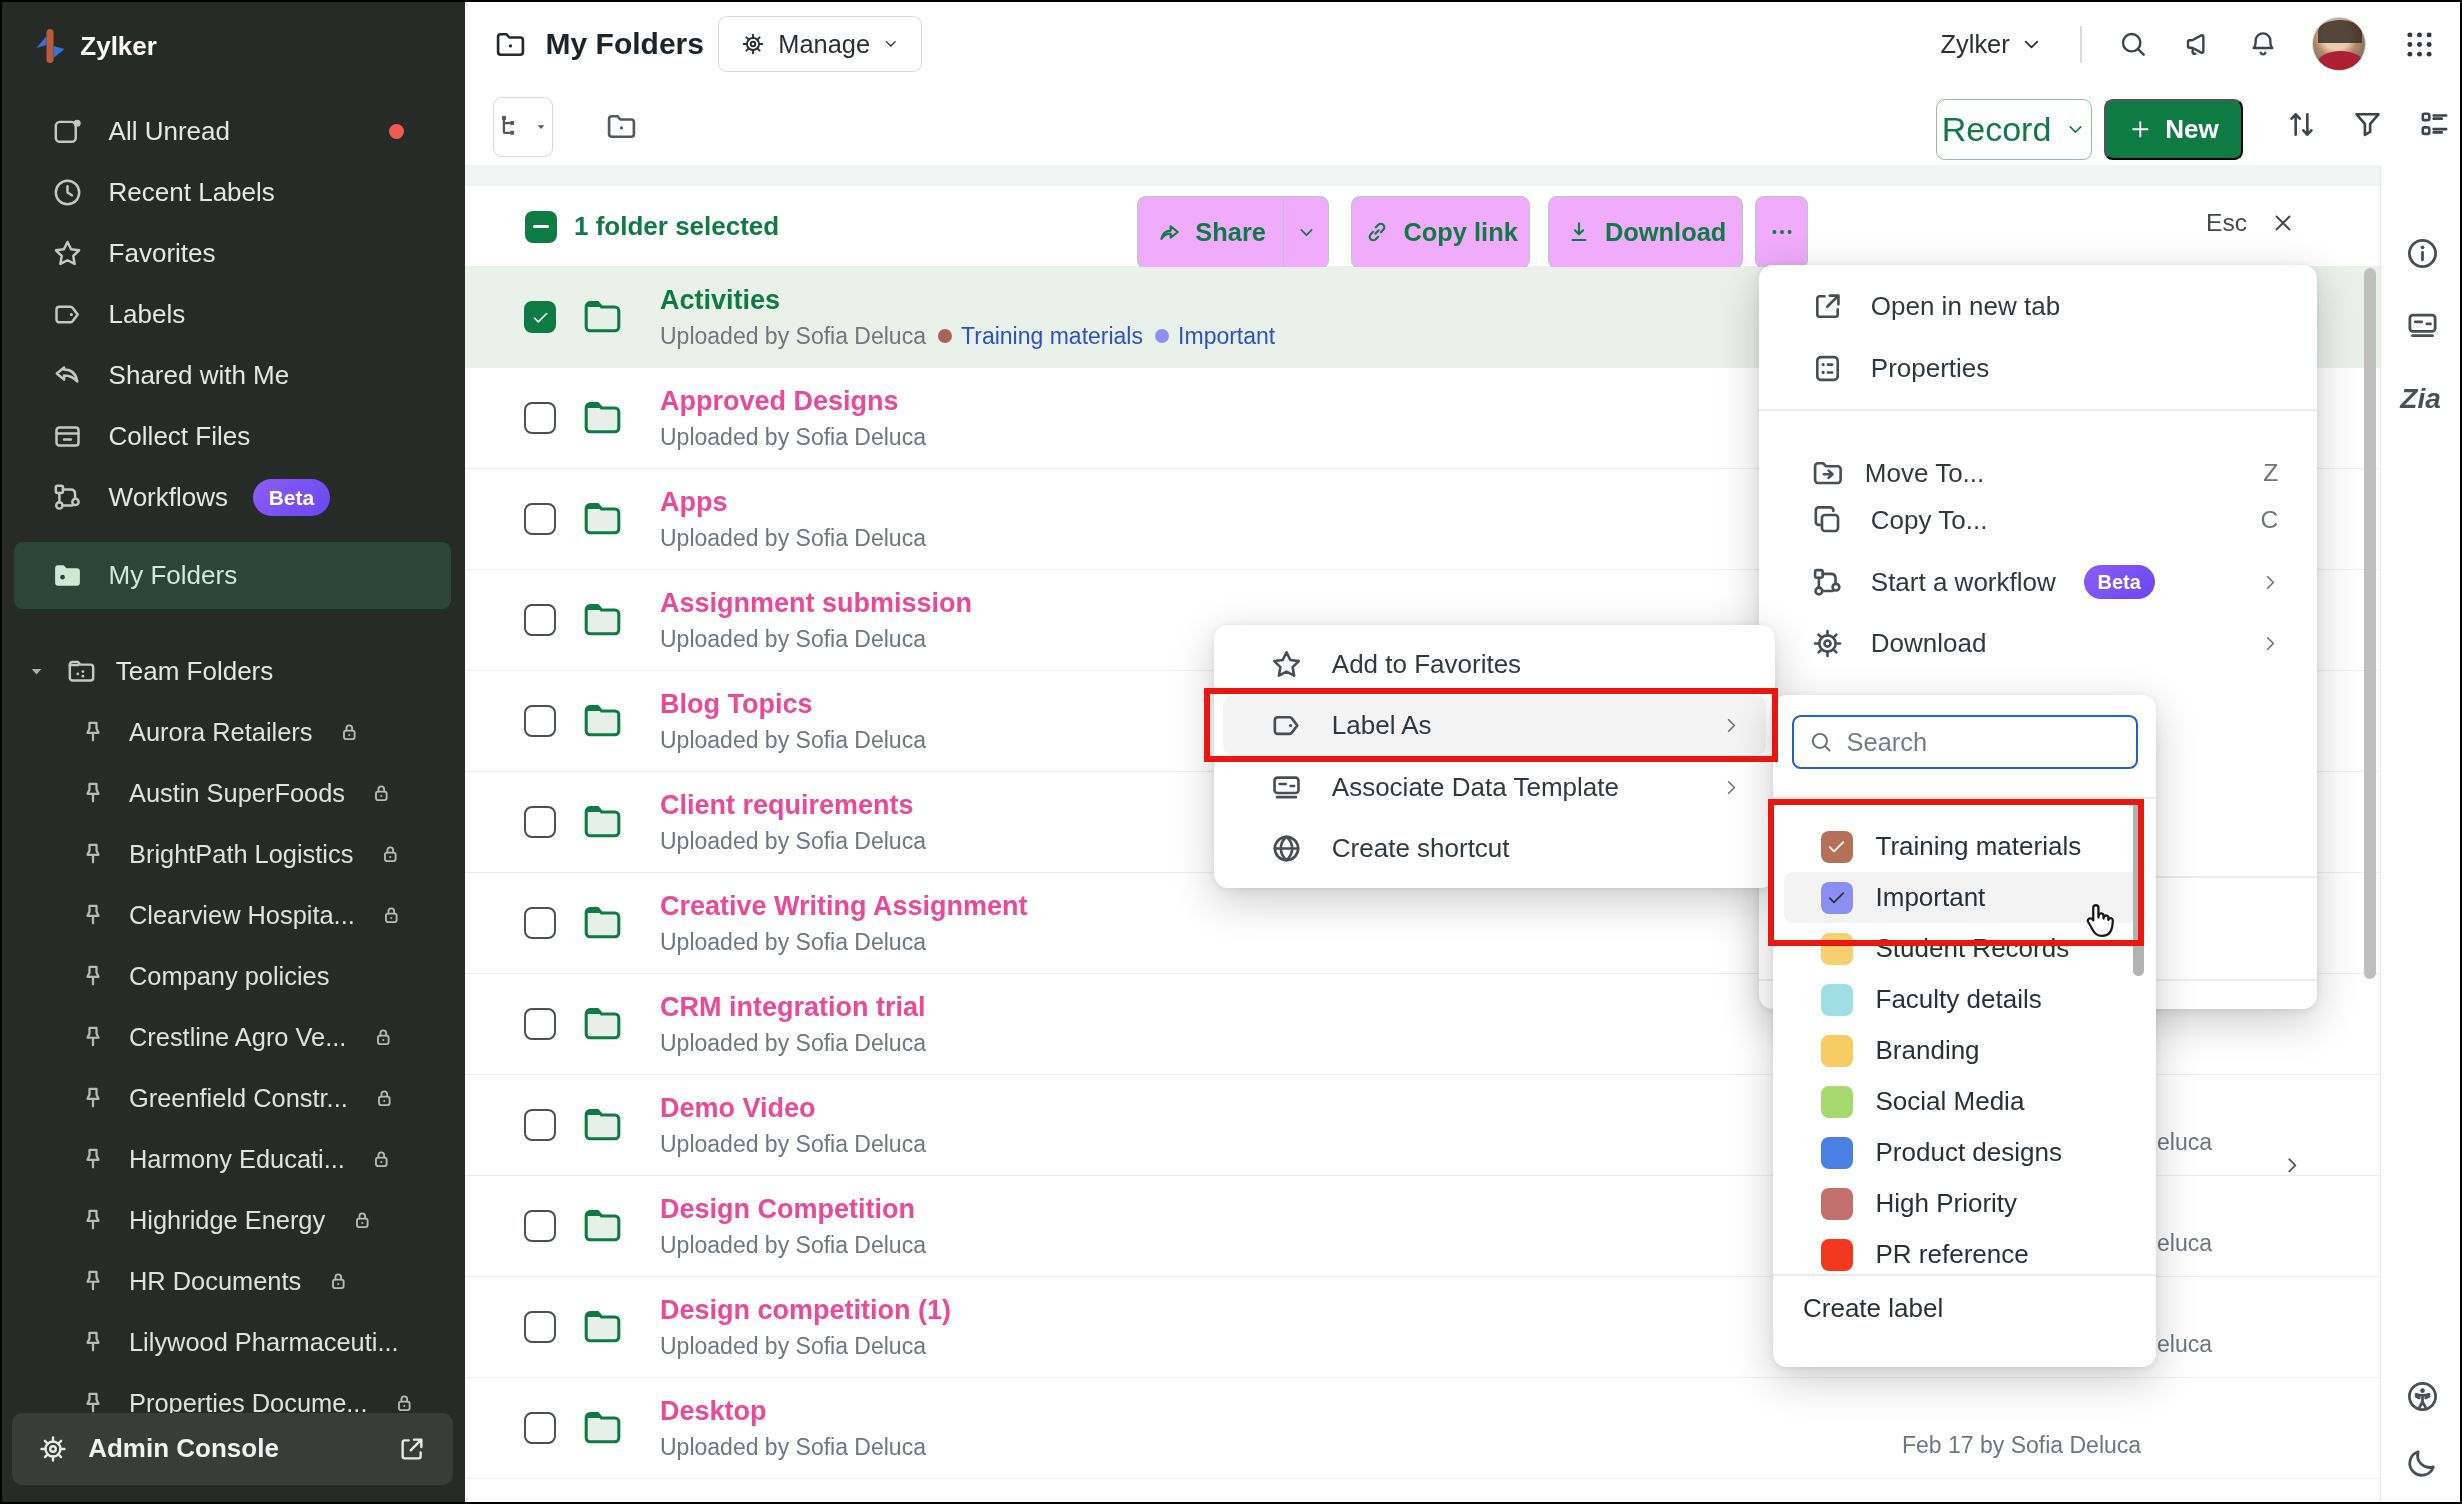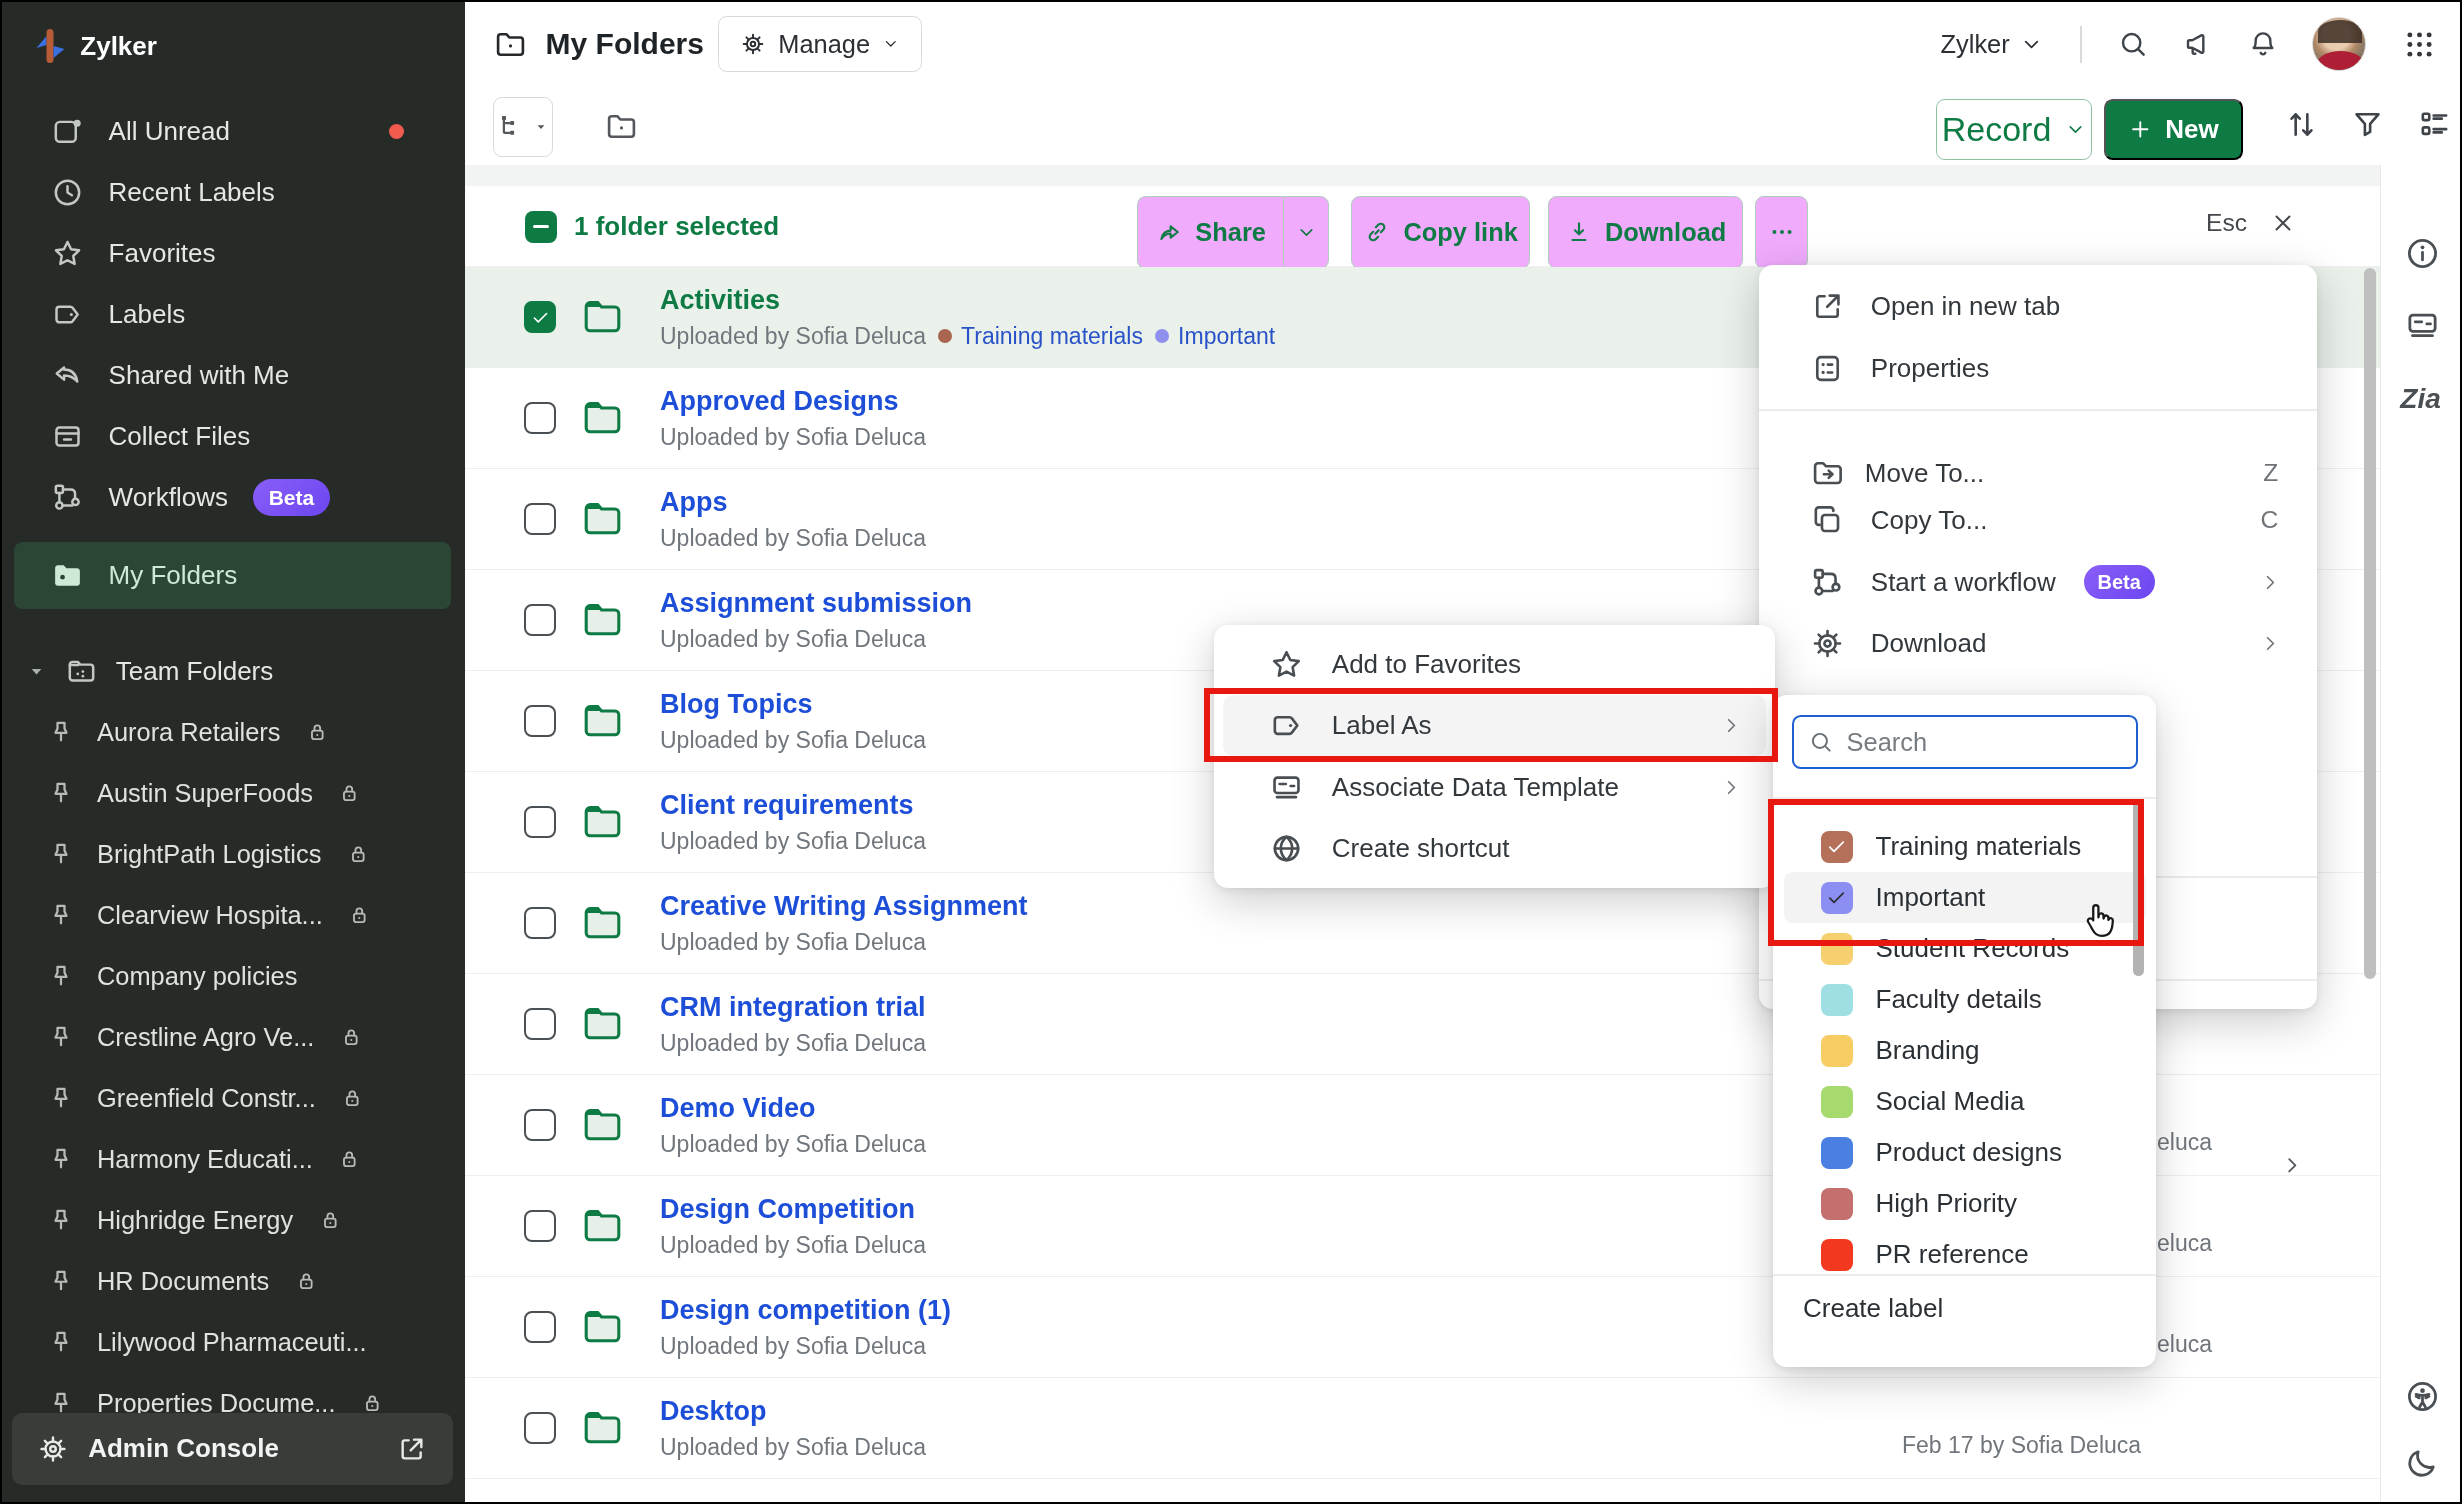"Approved Designs" .row-title { color: #1d4ed8 -> #ec4899 }
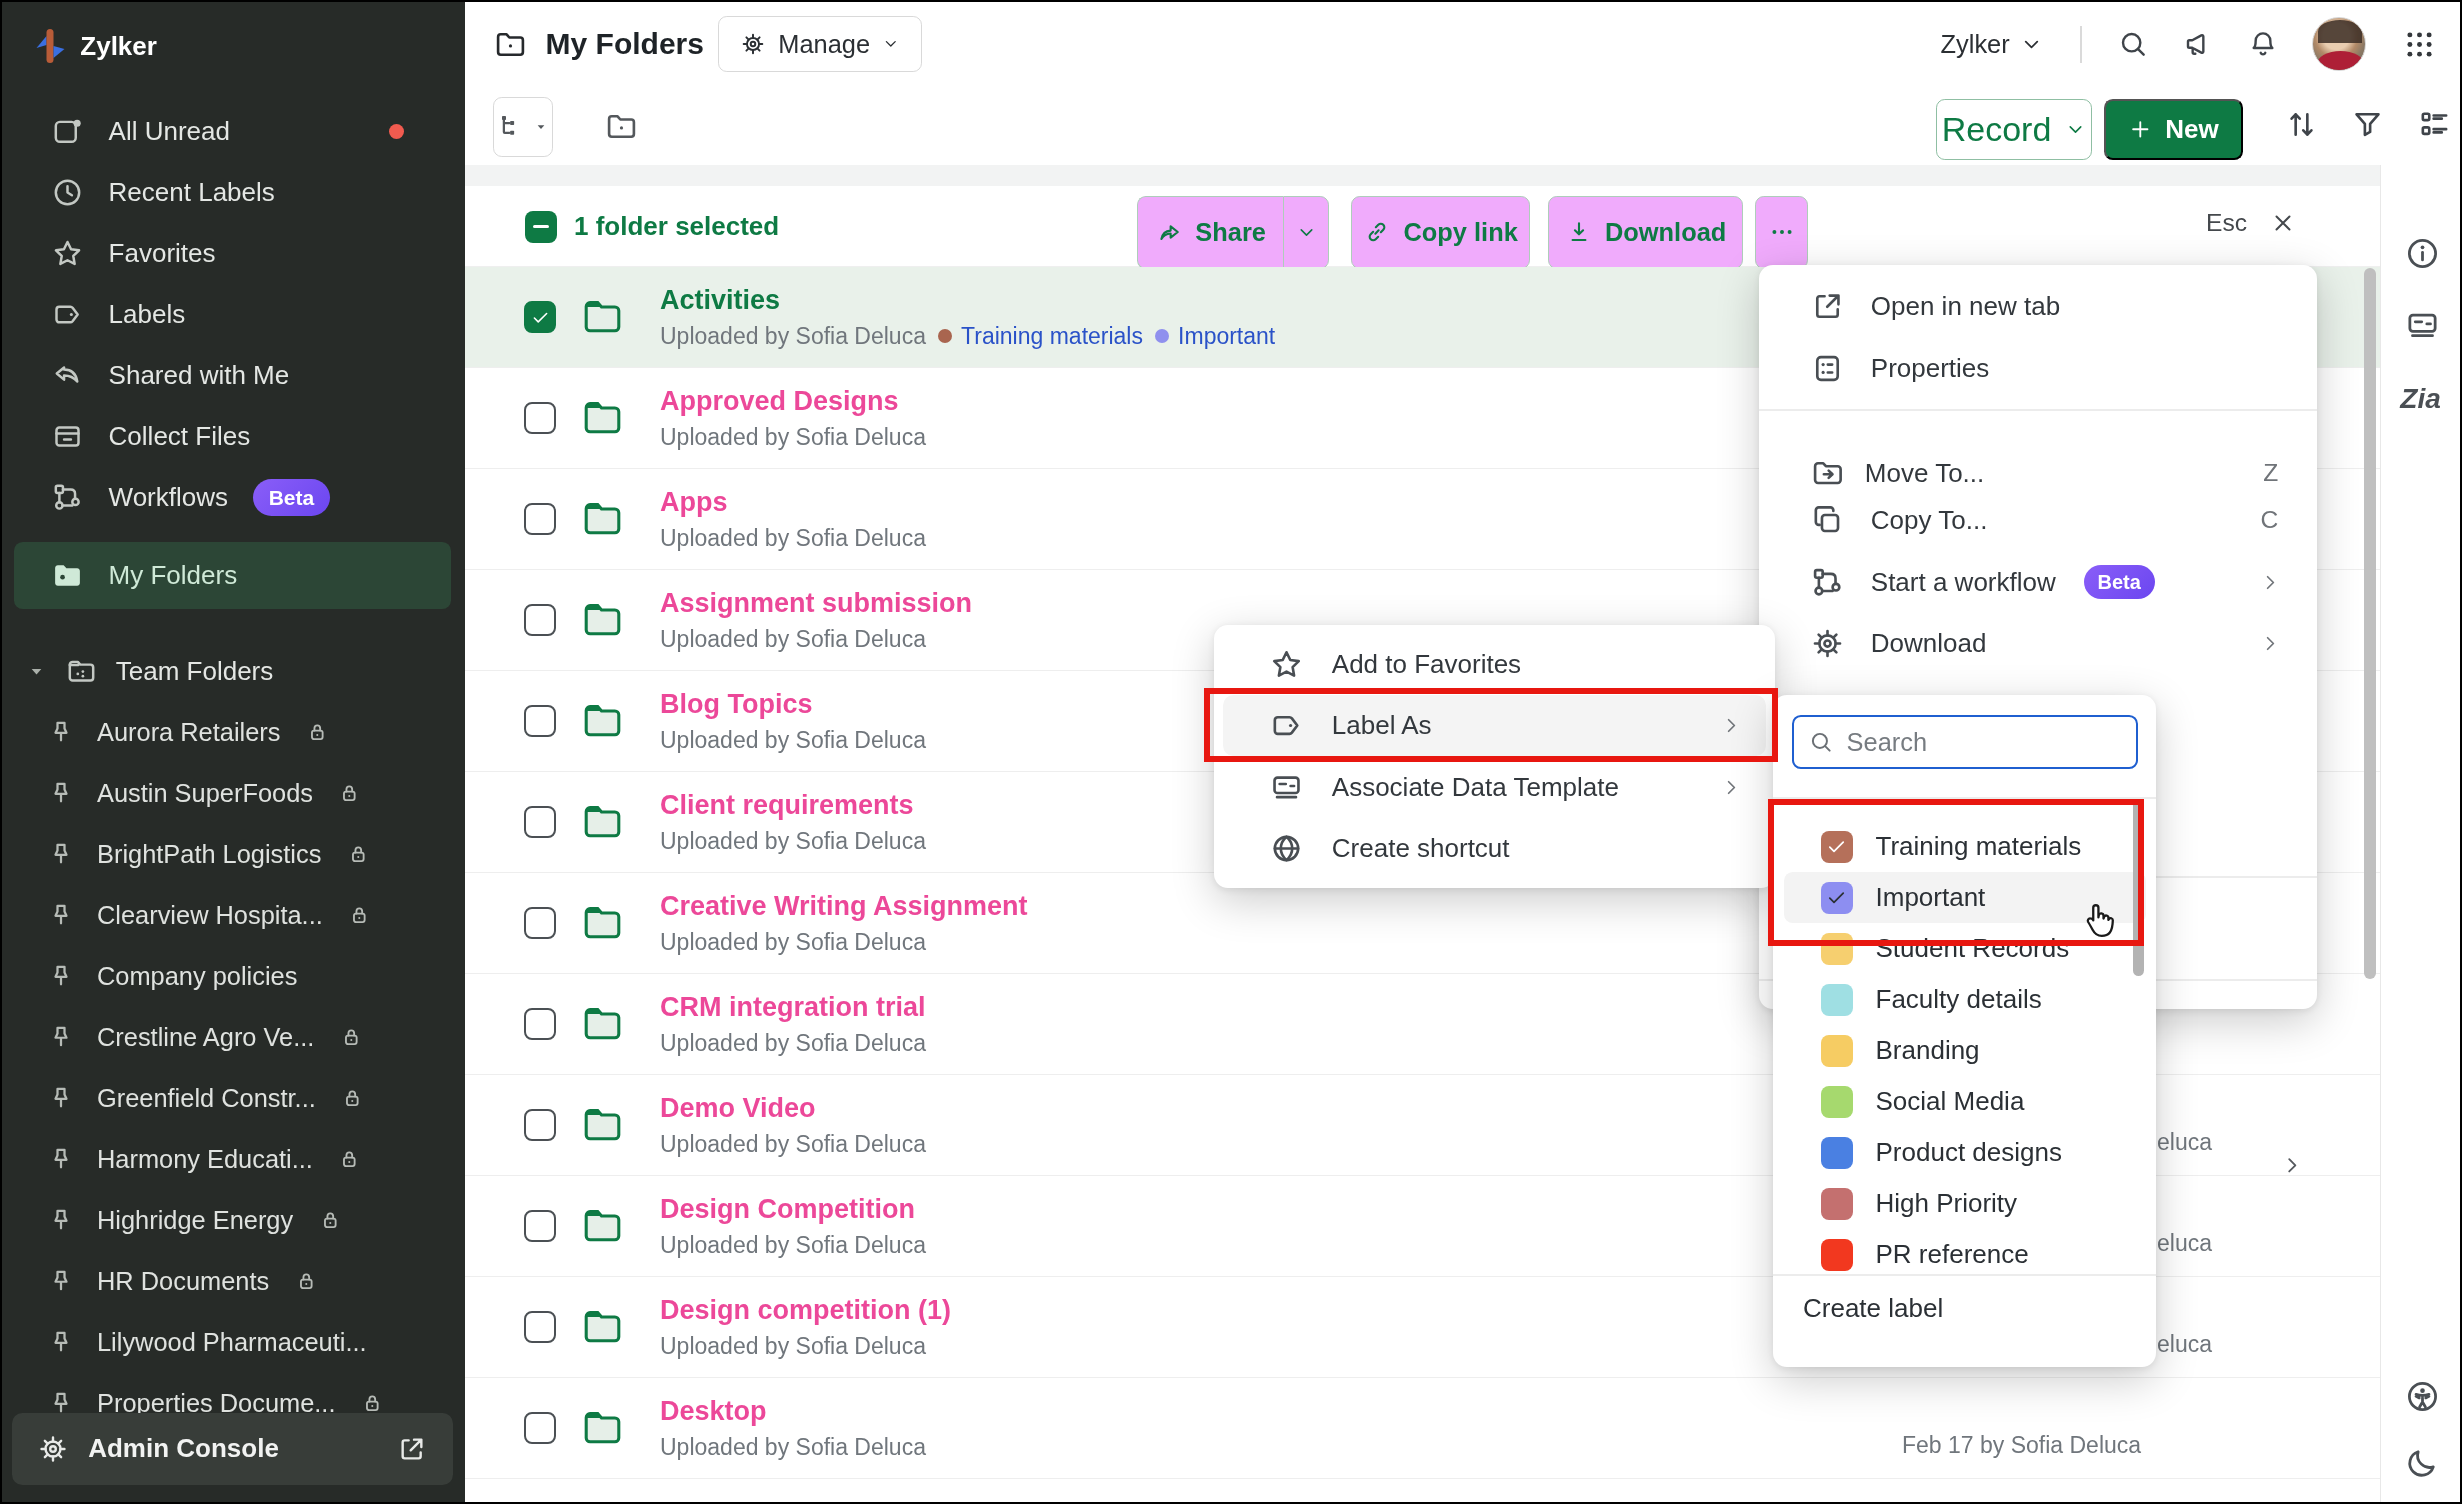"Aurora Retailers" .team-item { padding-left: 46px -> 78px }
